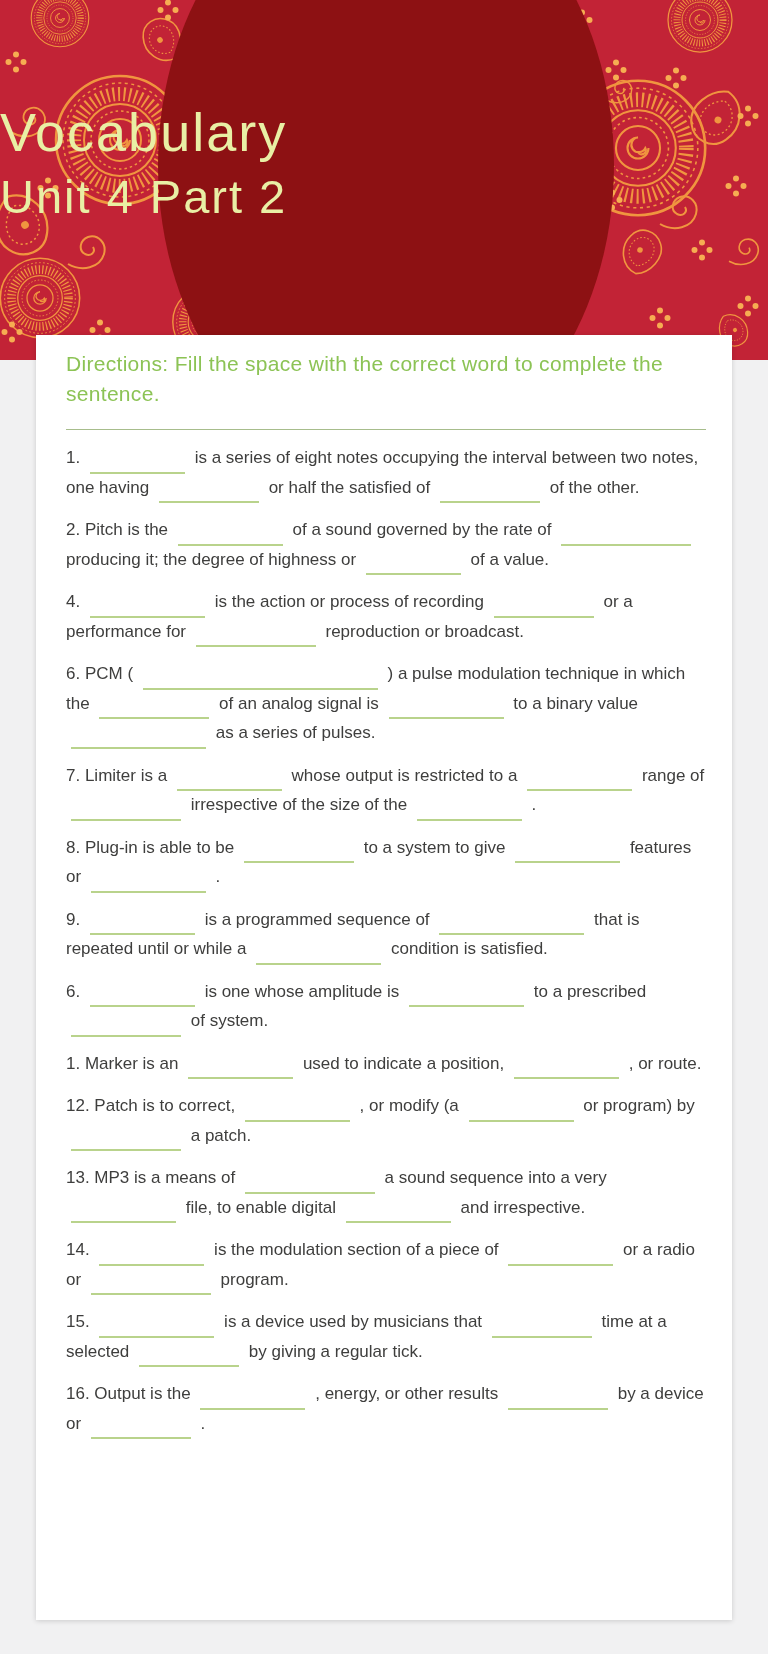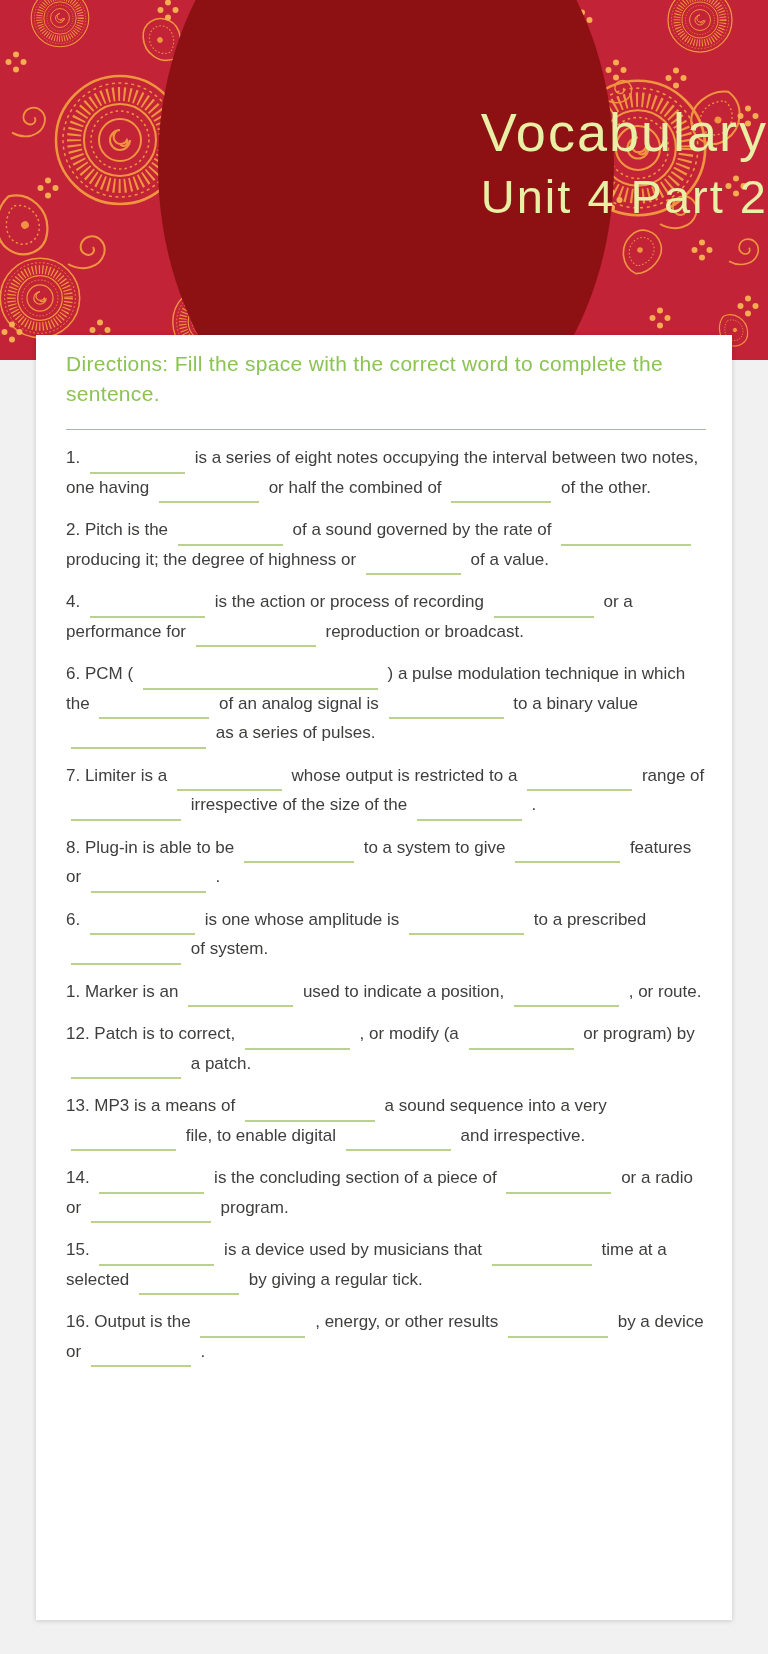"Vocabulary" .title-wrap { text-align: right -> left }
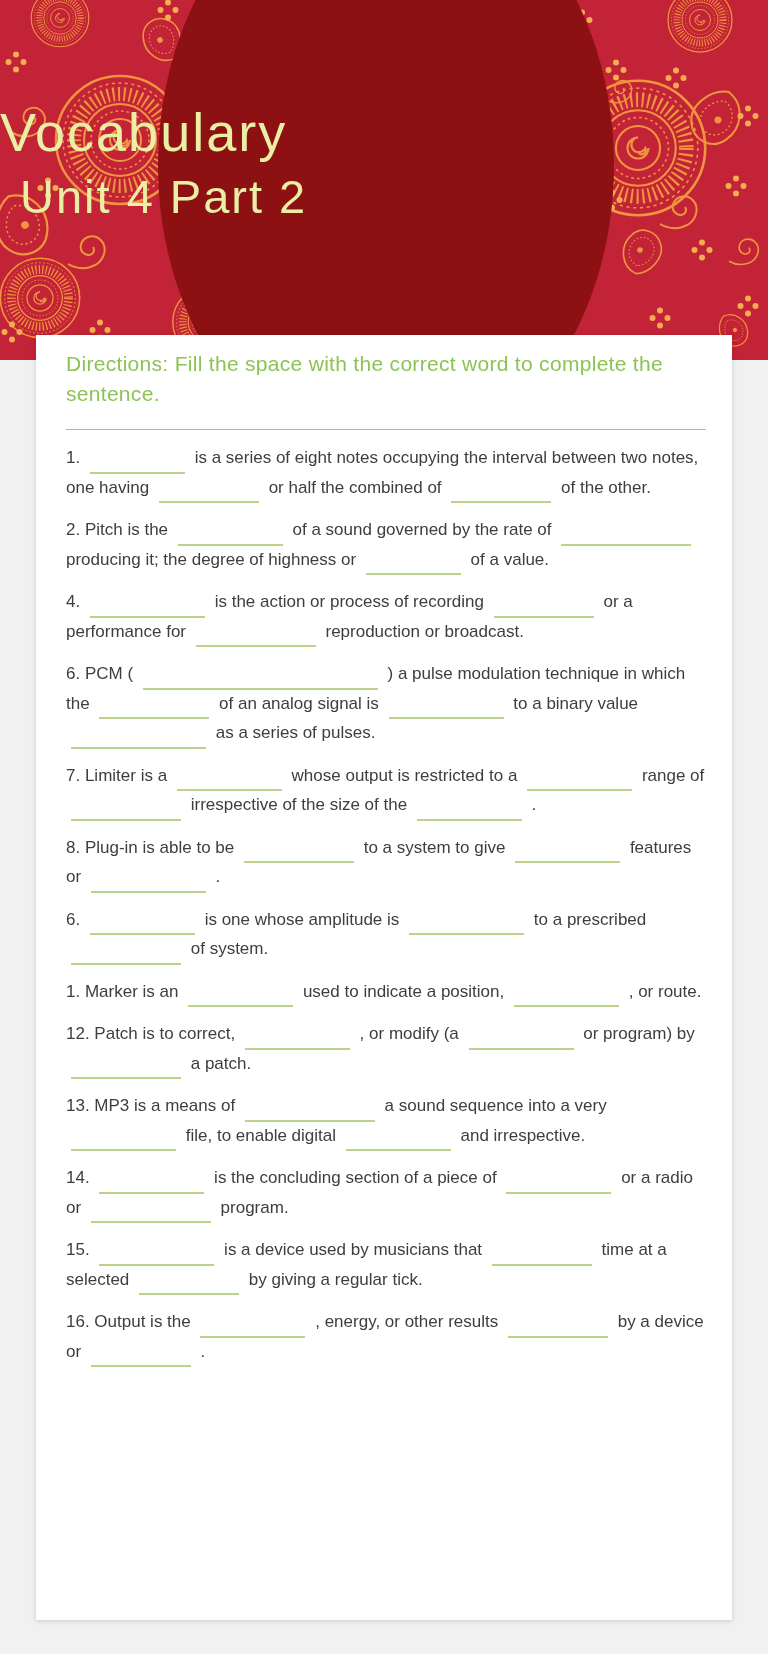"Unit 4 Part 2" .title-l2 { padding-left: 20px -> none }
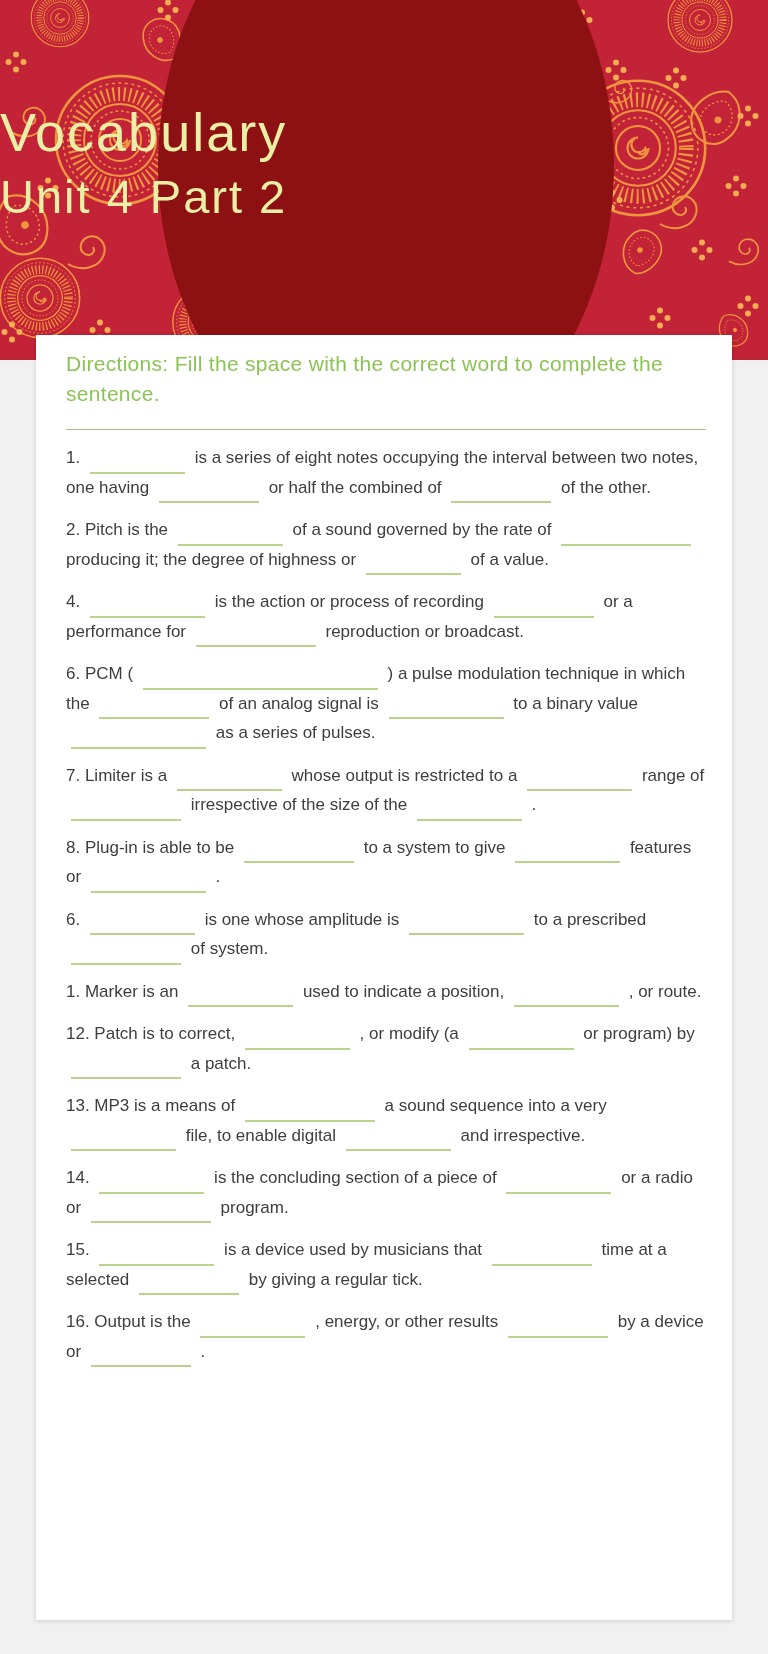"or half the combined of" span { text: combined -> satisfied }
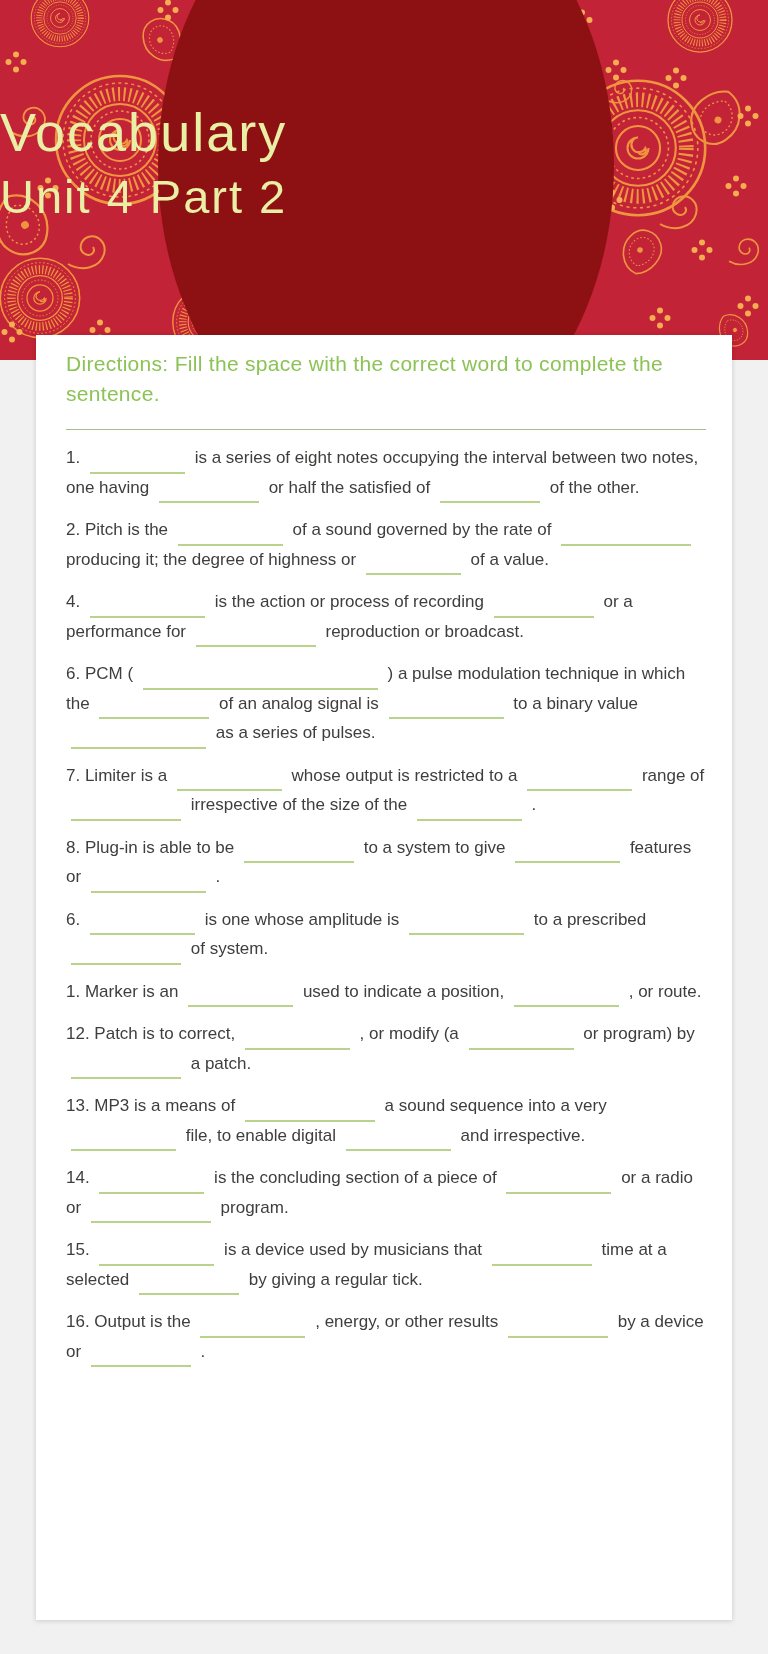"9. is a programmed sequence" p.item { html: none -> <p><span>9.</span> <input> <span>is a programmed sequence of</span> <input> <span>that is repeated until or while a</span> <input> <span>condition is satisfied.</span> </p> }
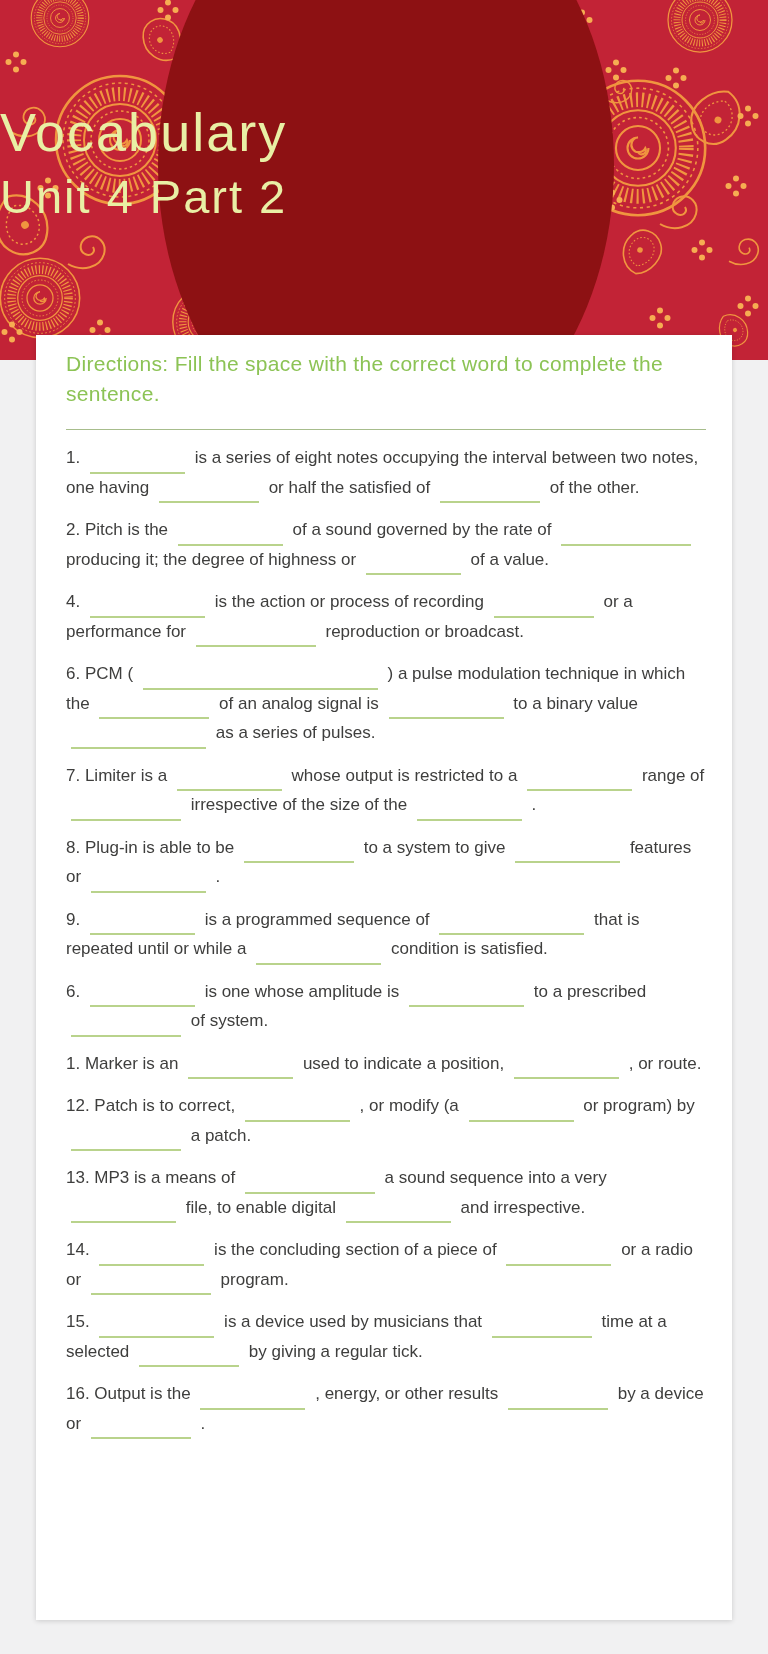"is the concluding section of" span { text: concluding -> modulation }
